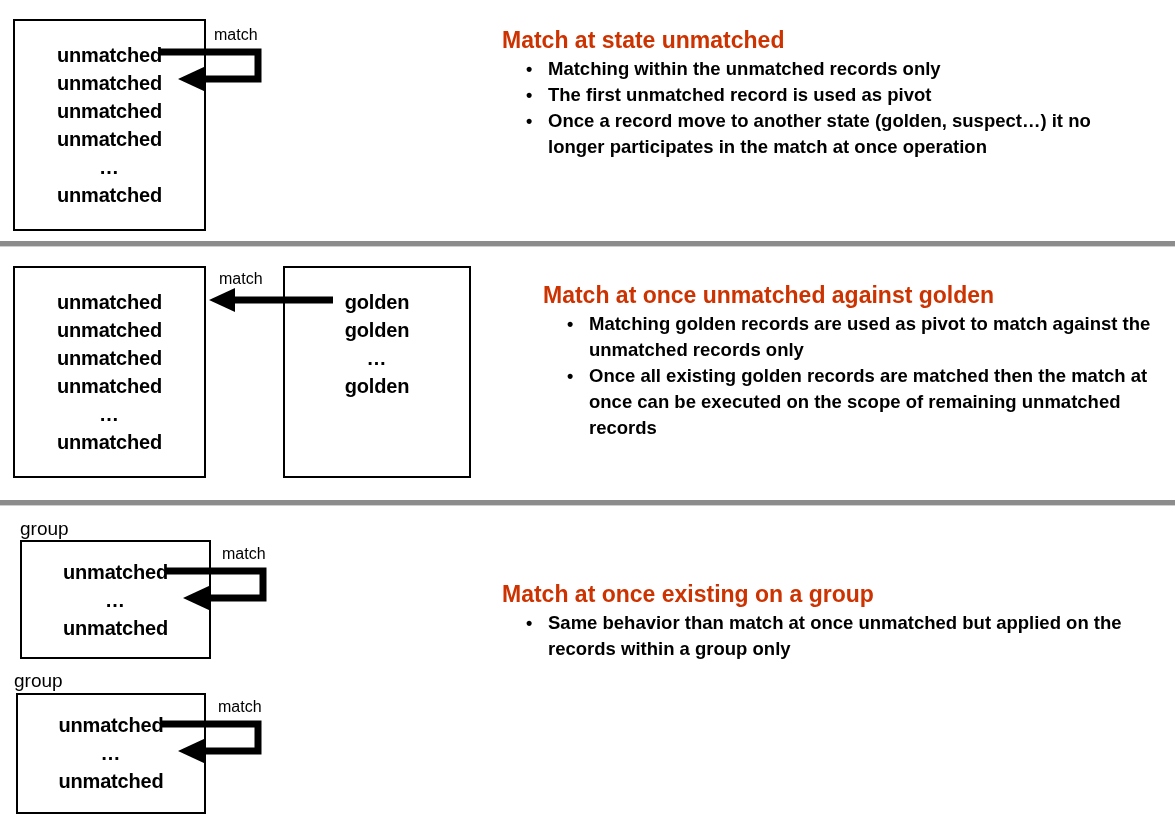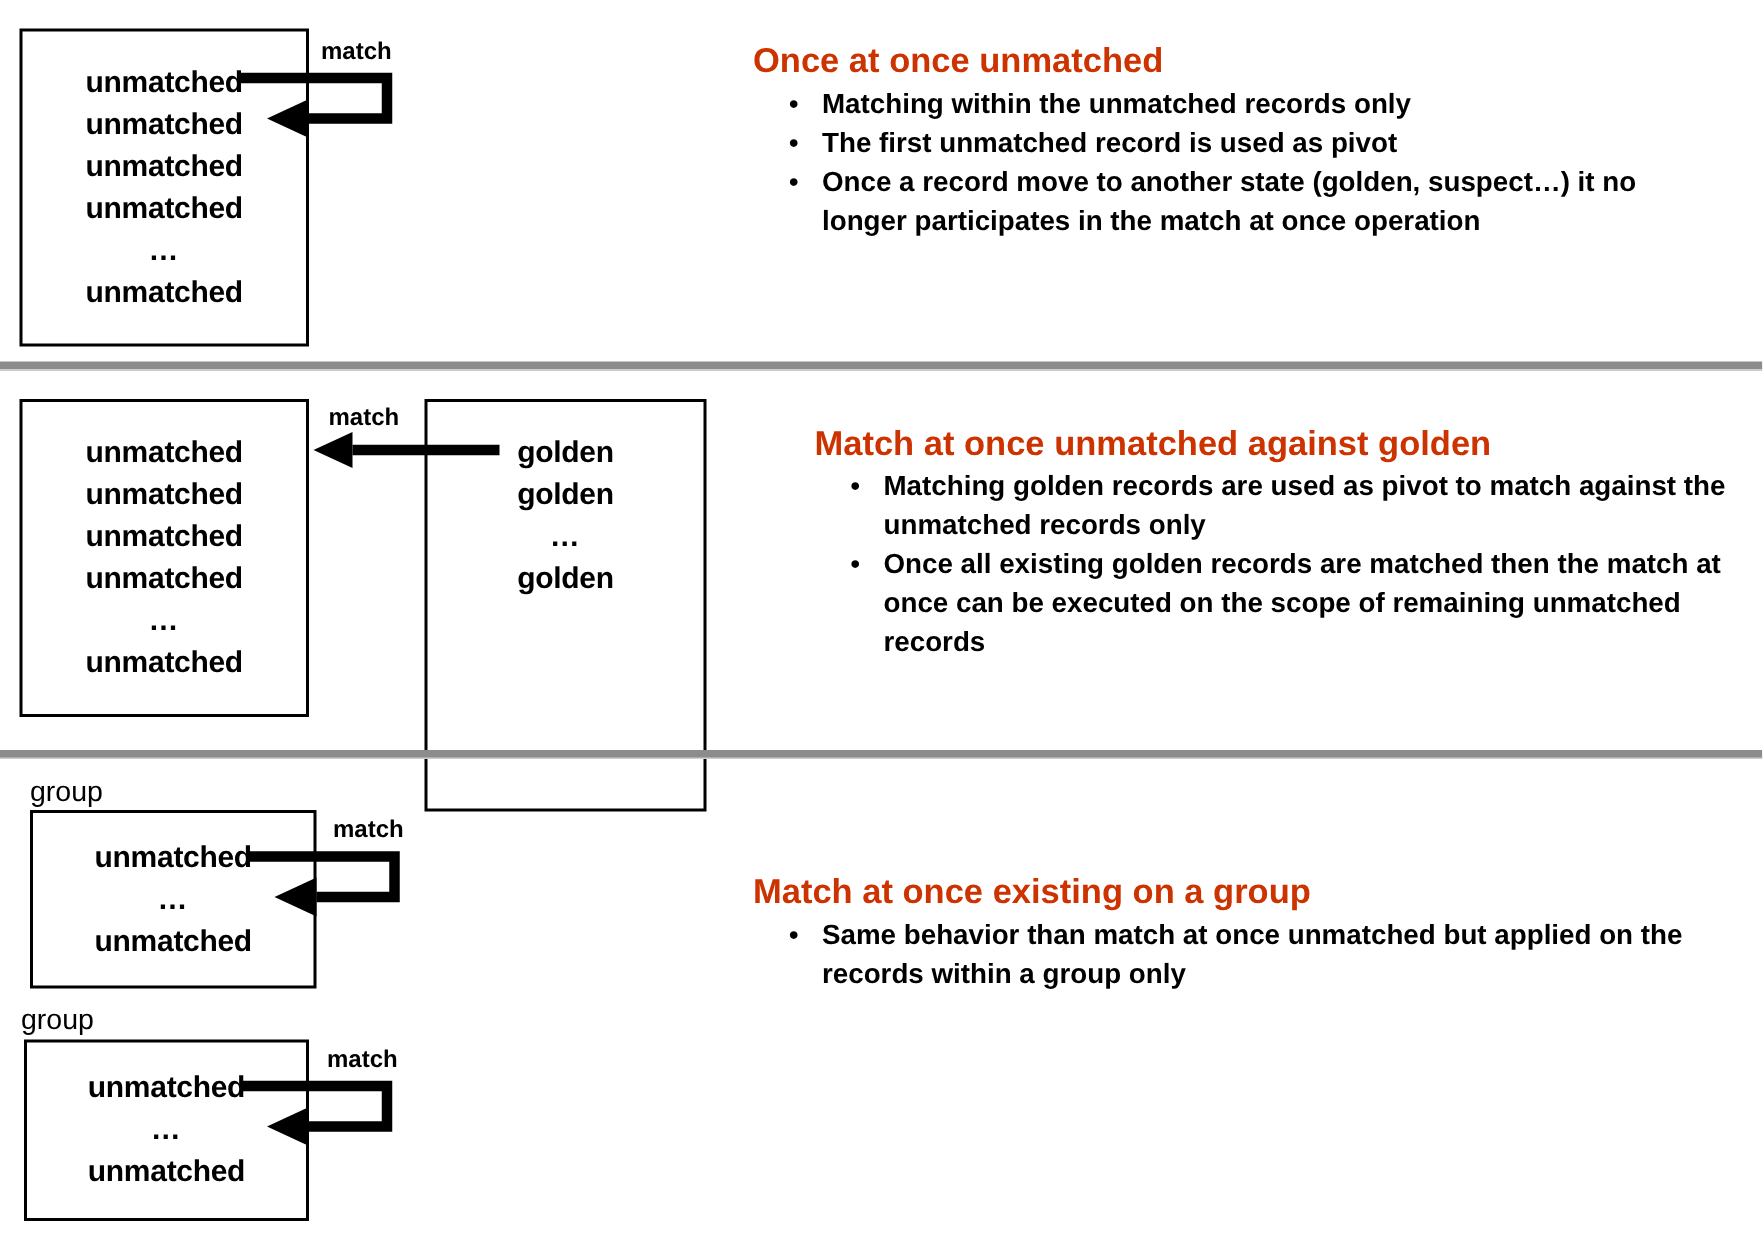"match" .match-label { font-weight: bold -> normal }
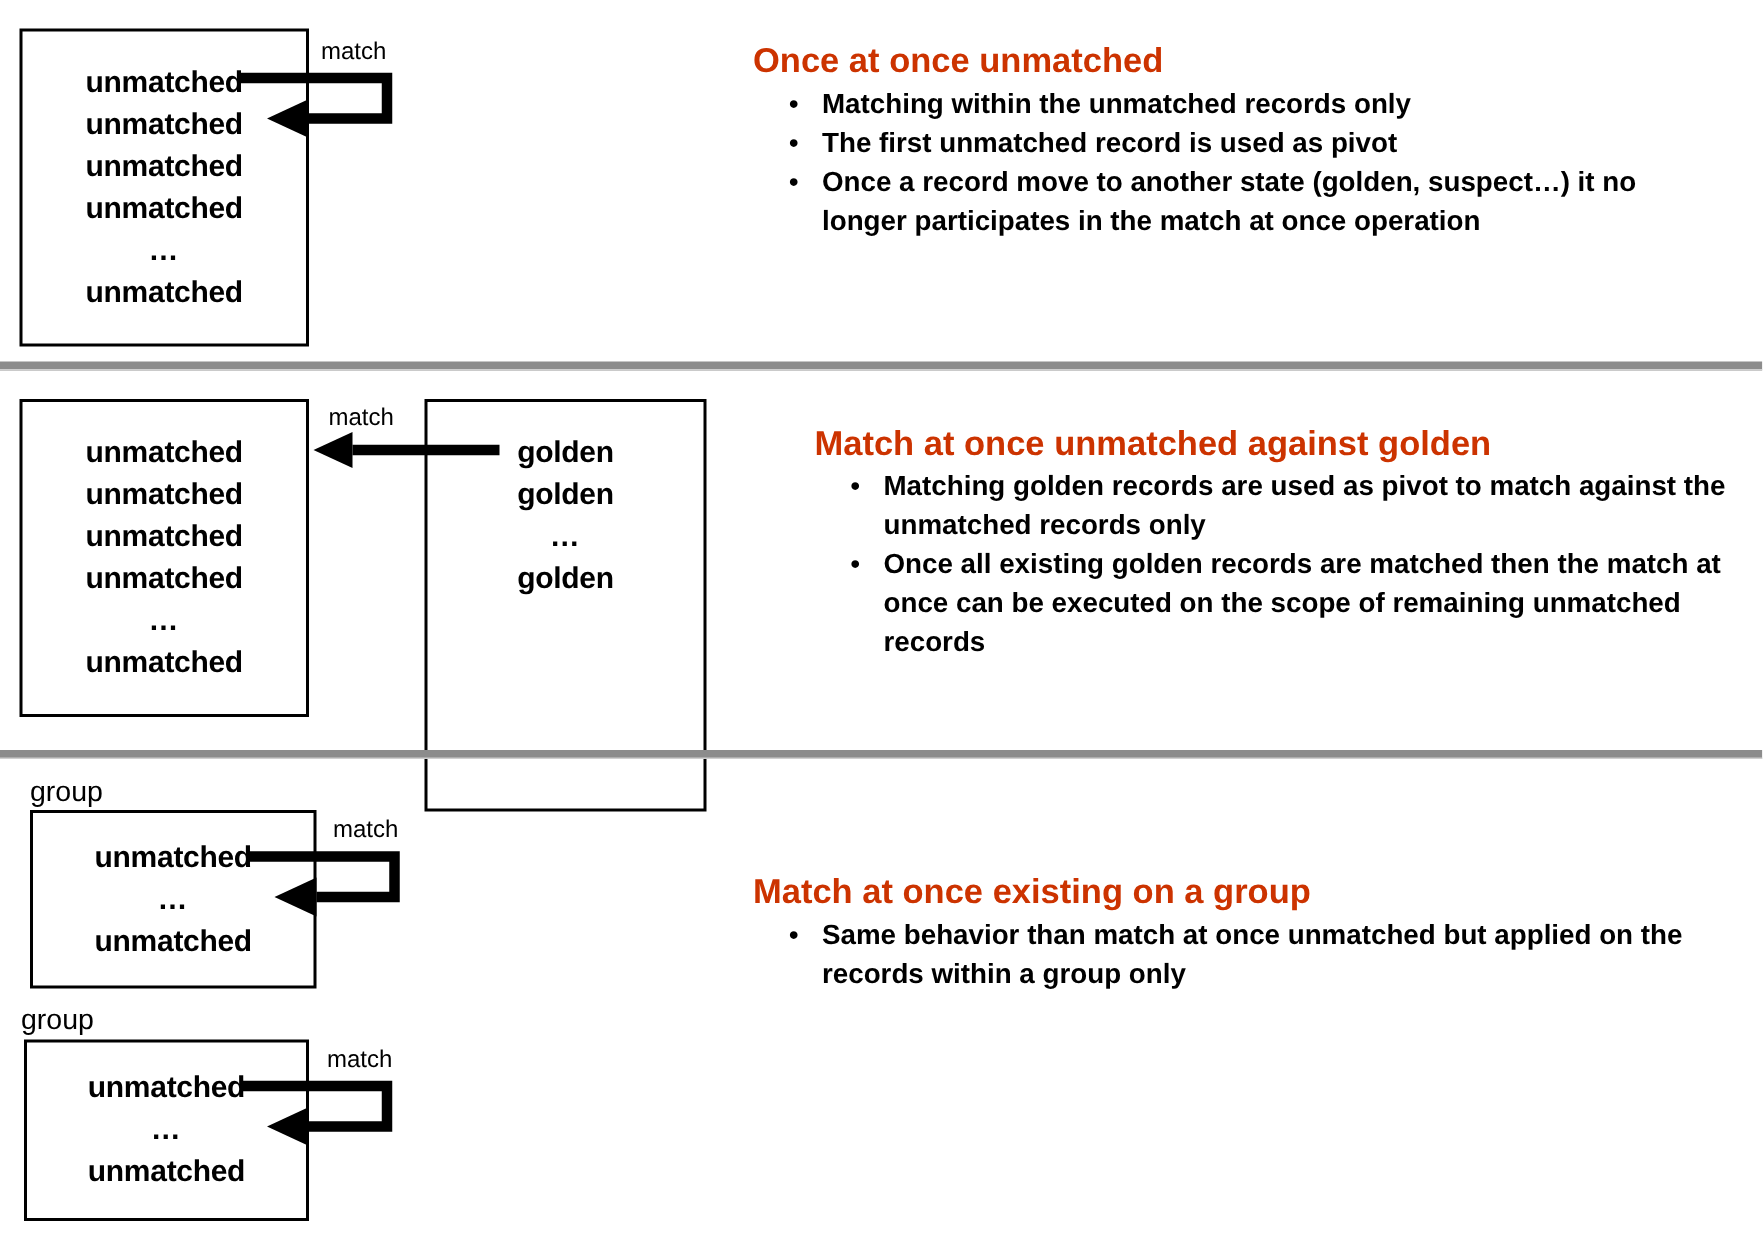"Once at once unmatched" h2.section-title { text: Once at once -> Match at state }
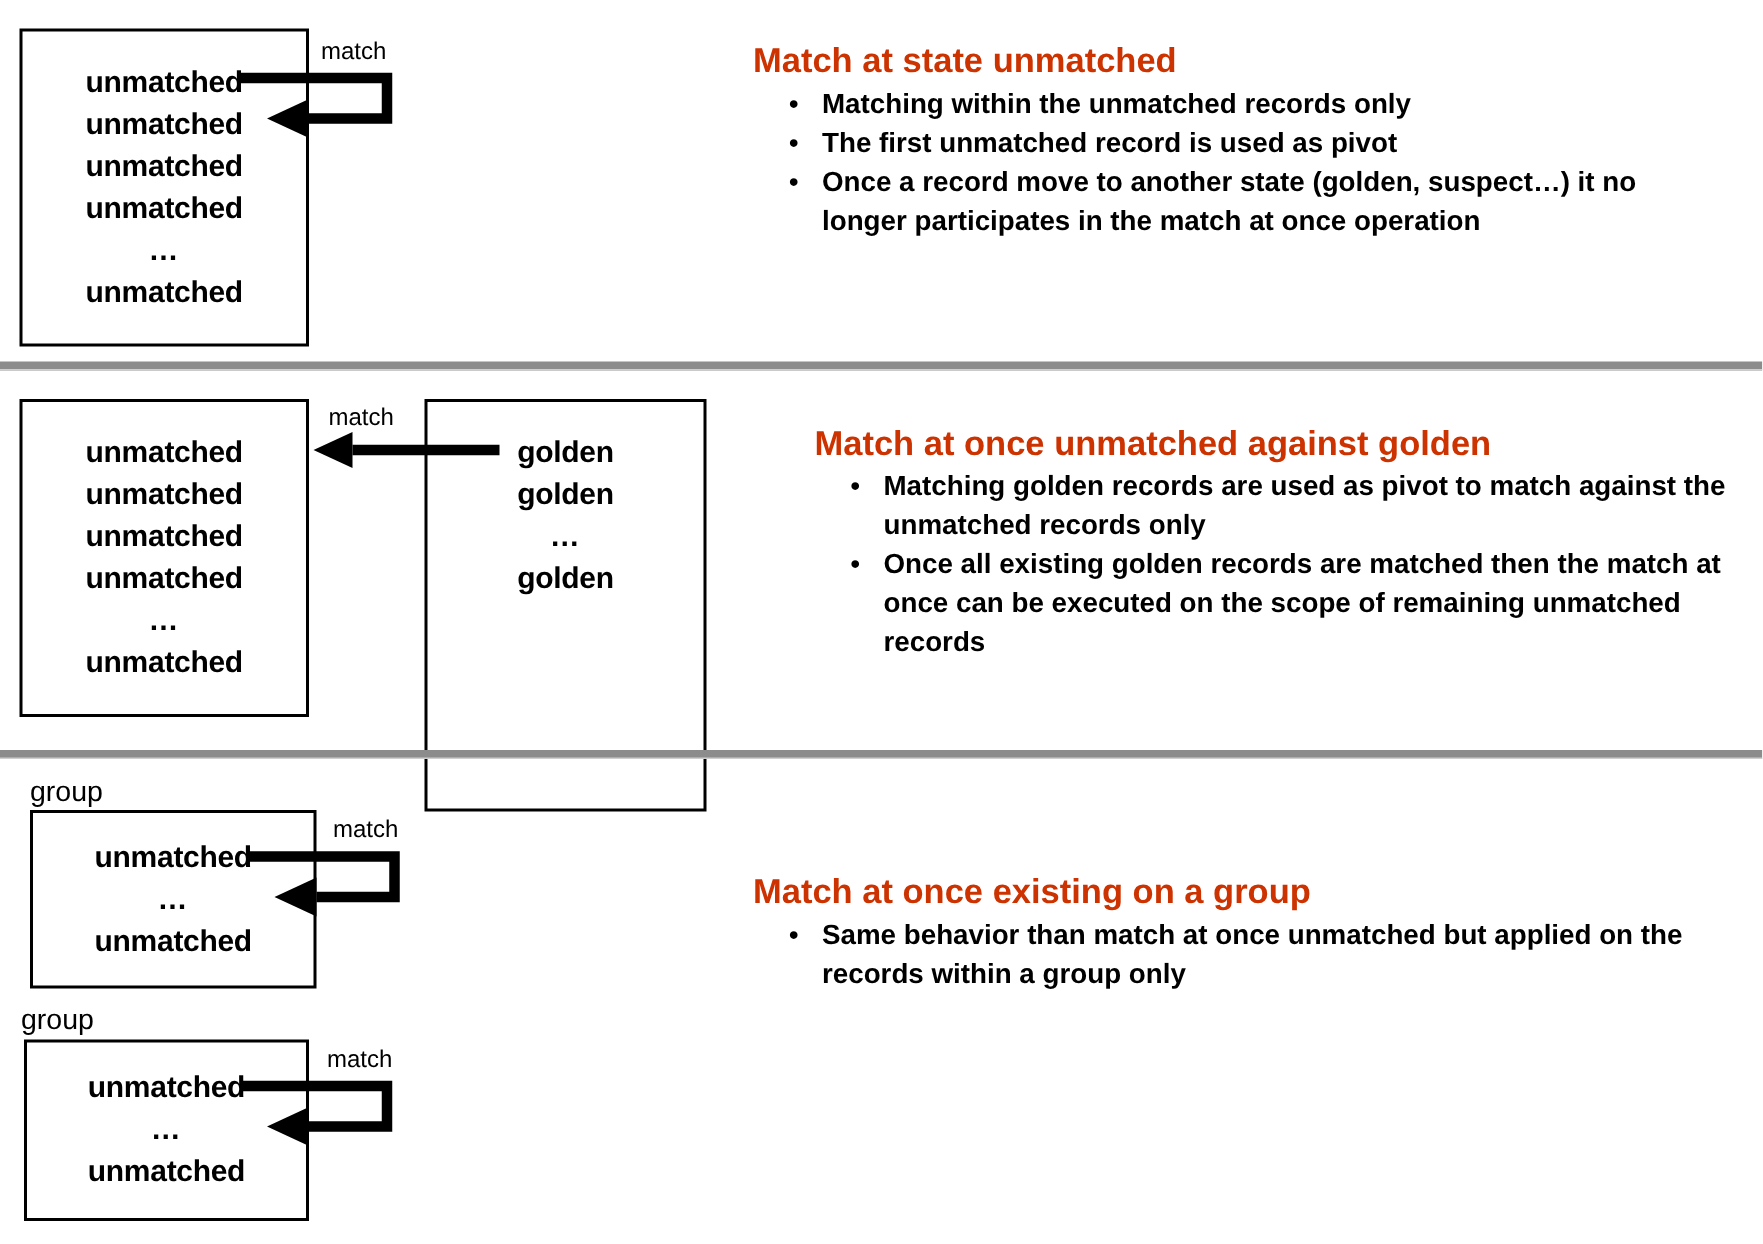"golden" #box-golden { height: 275px -> 212px }
